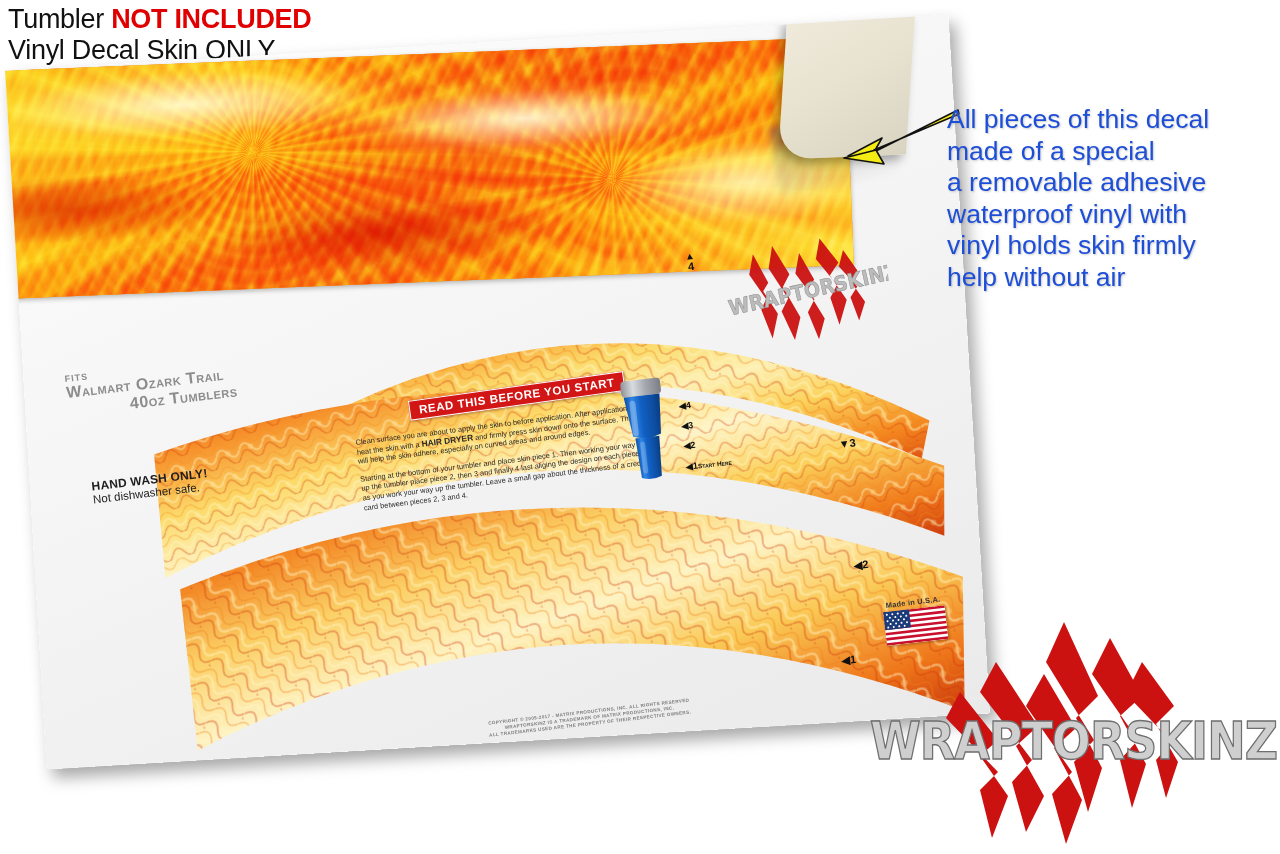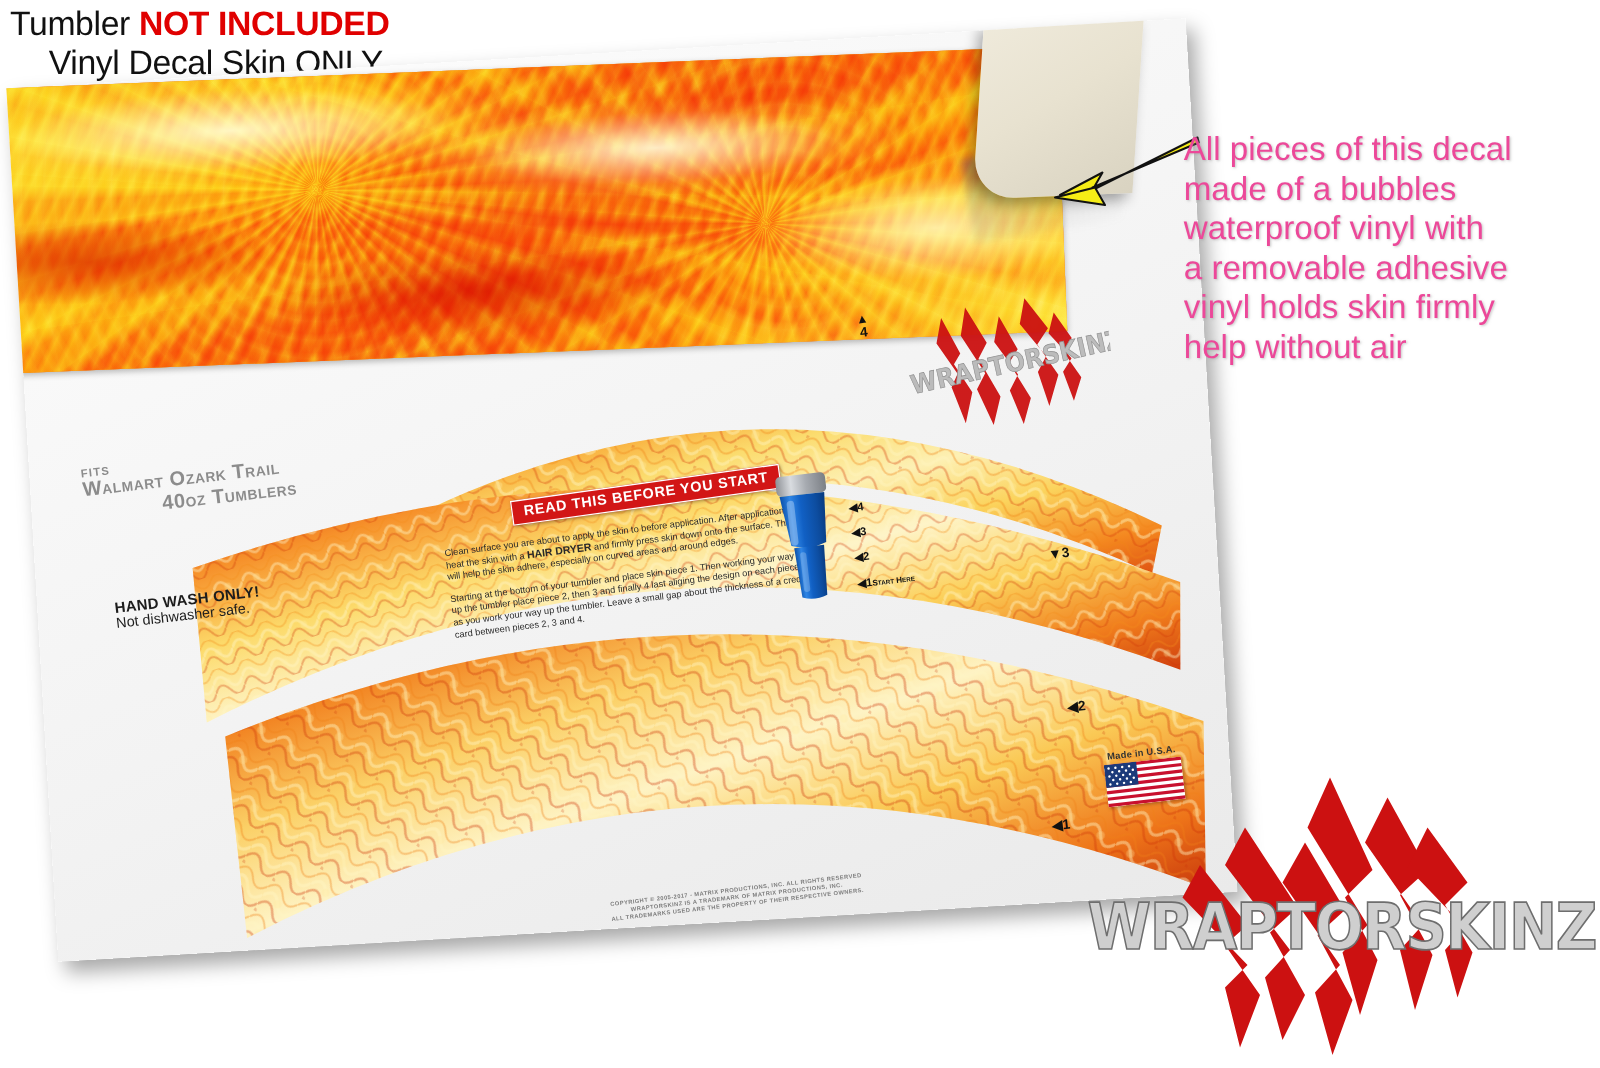"Vinyl Decal Skin ONLY" .headline .line2 { margin-left: 31px -> none }
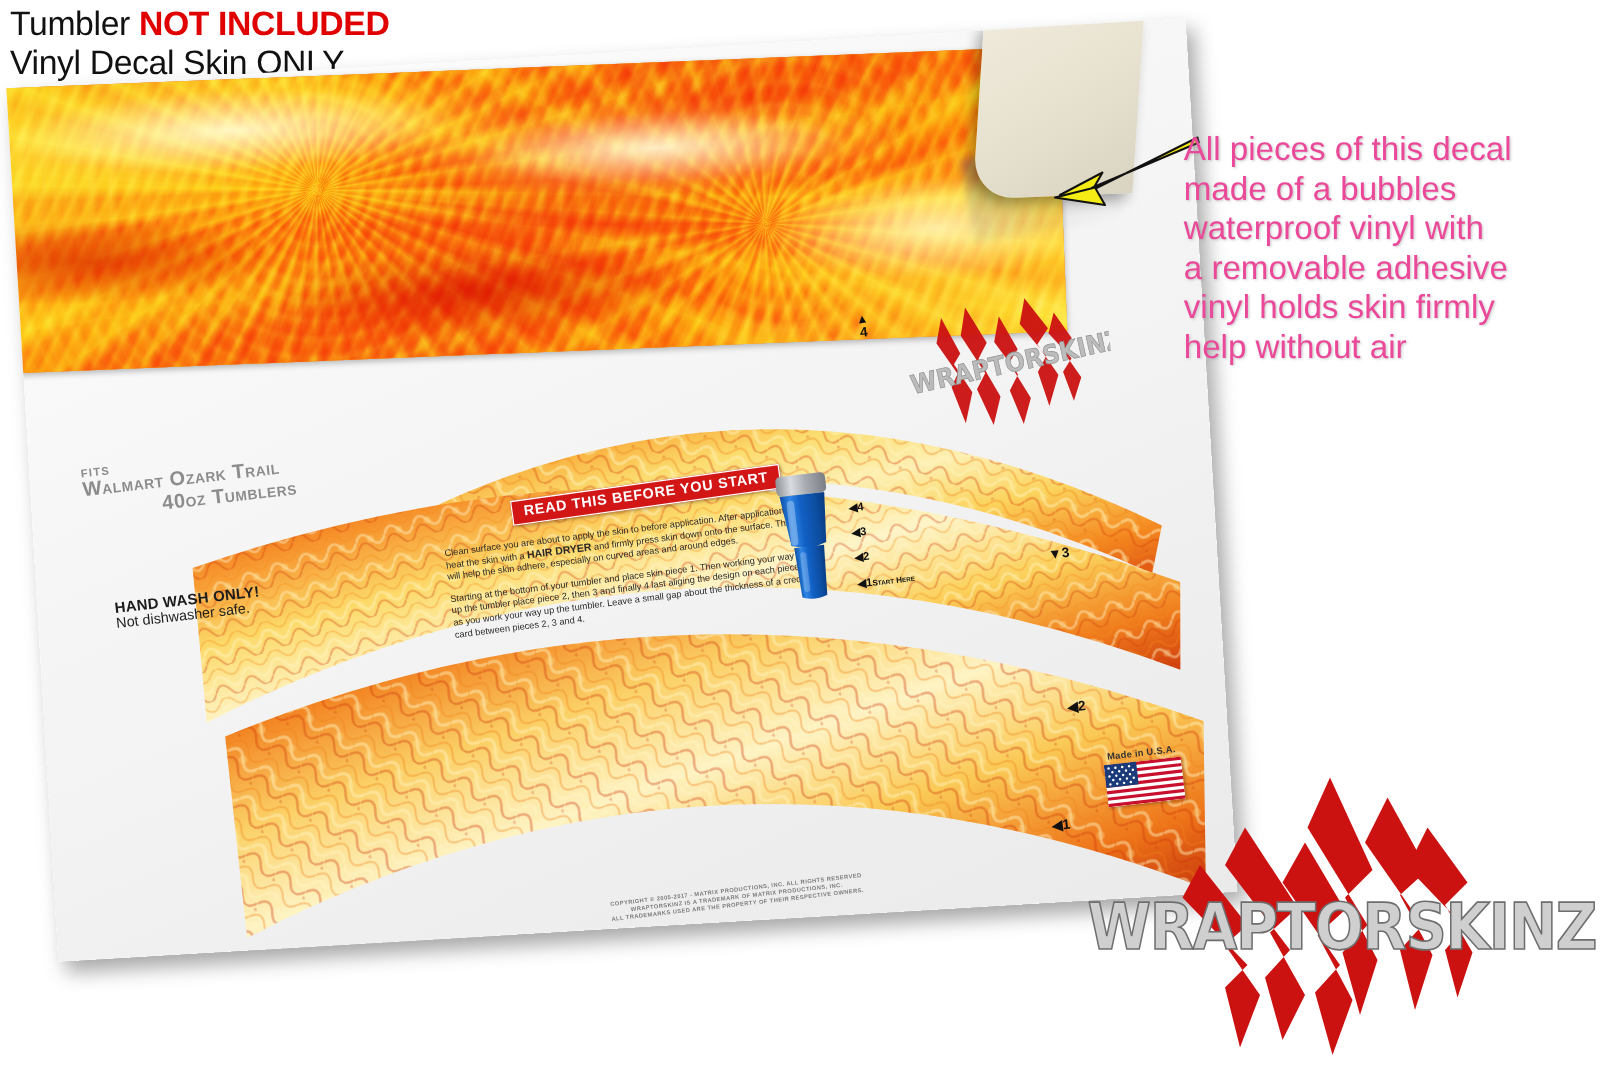"All pieces of this decal" .annot { color: #ec4899 -> #1d4ed8 }
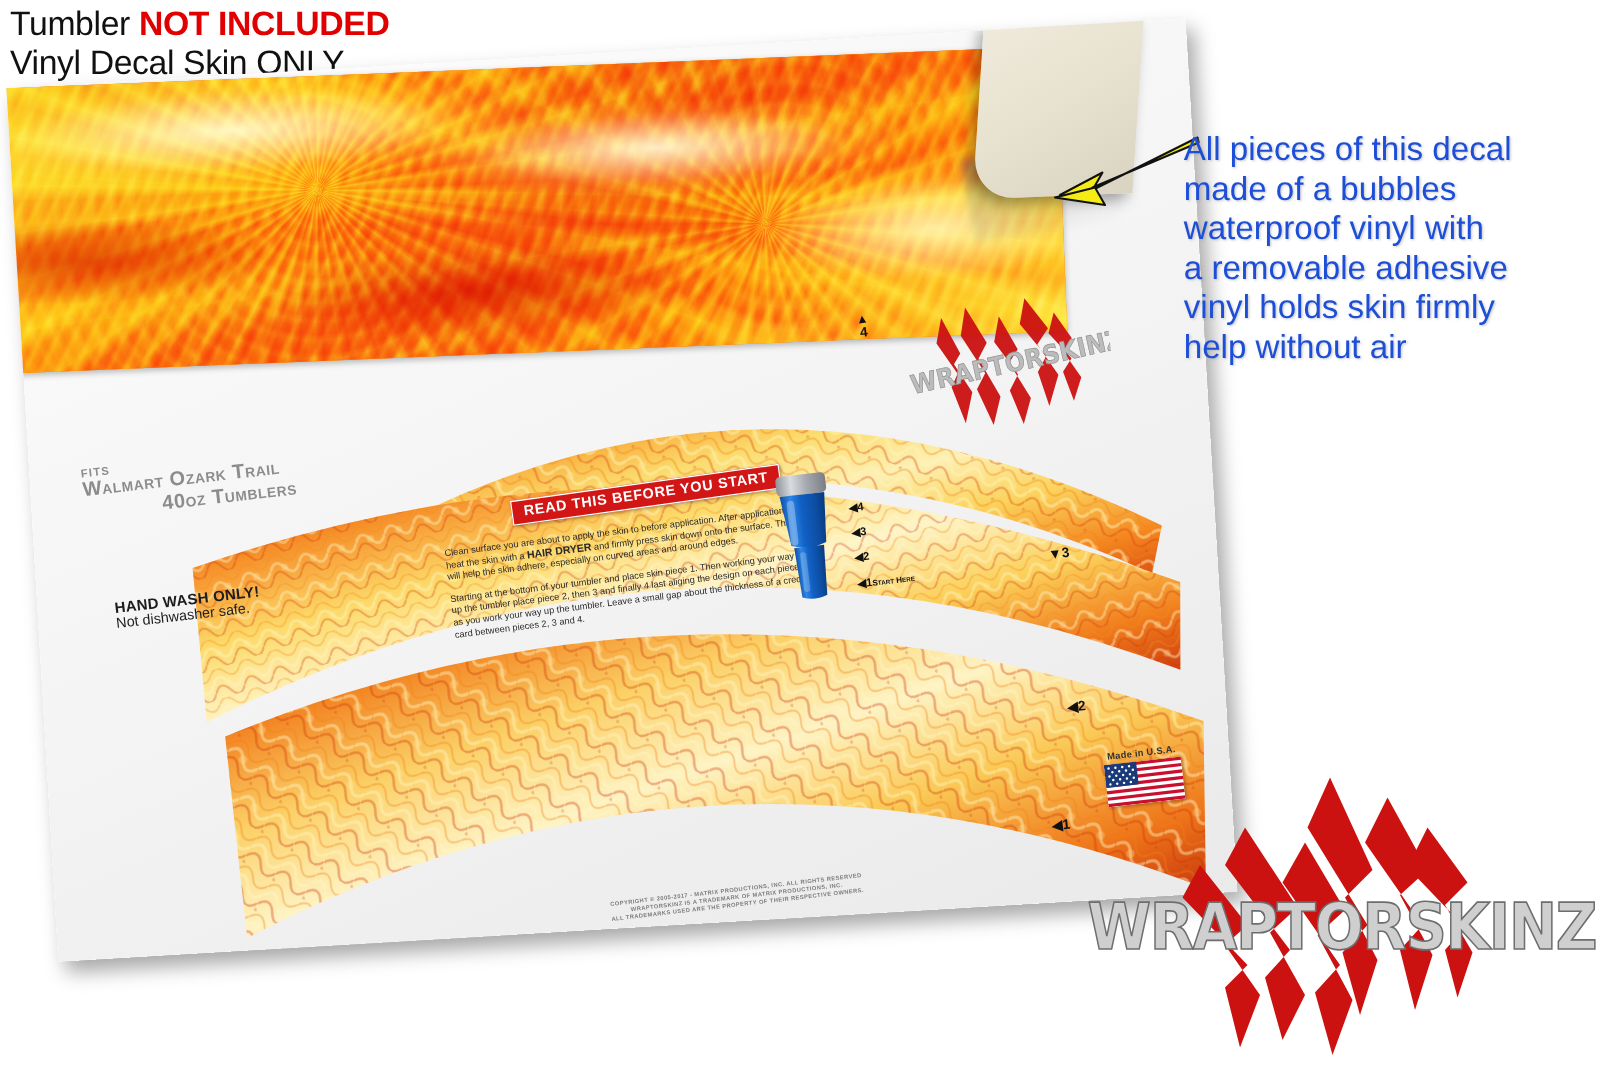"made of a bubbles" div { text: bubbles -> special }
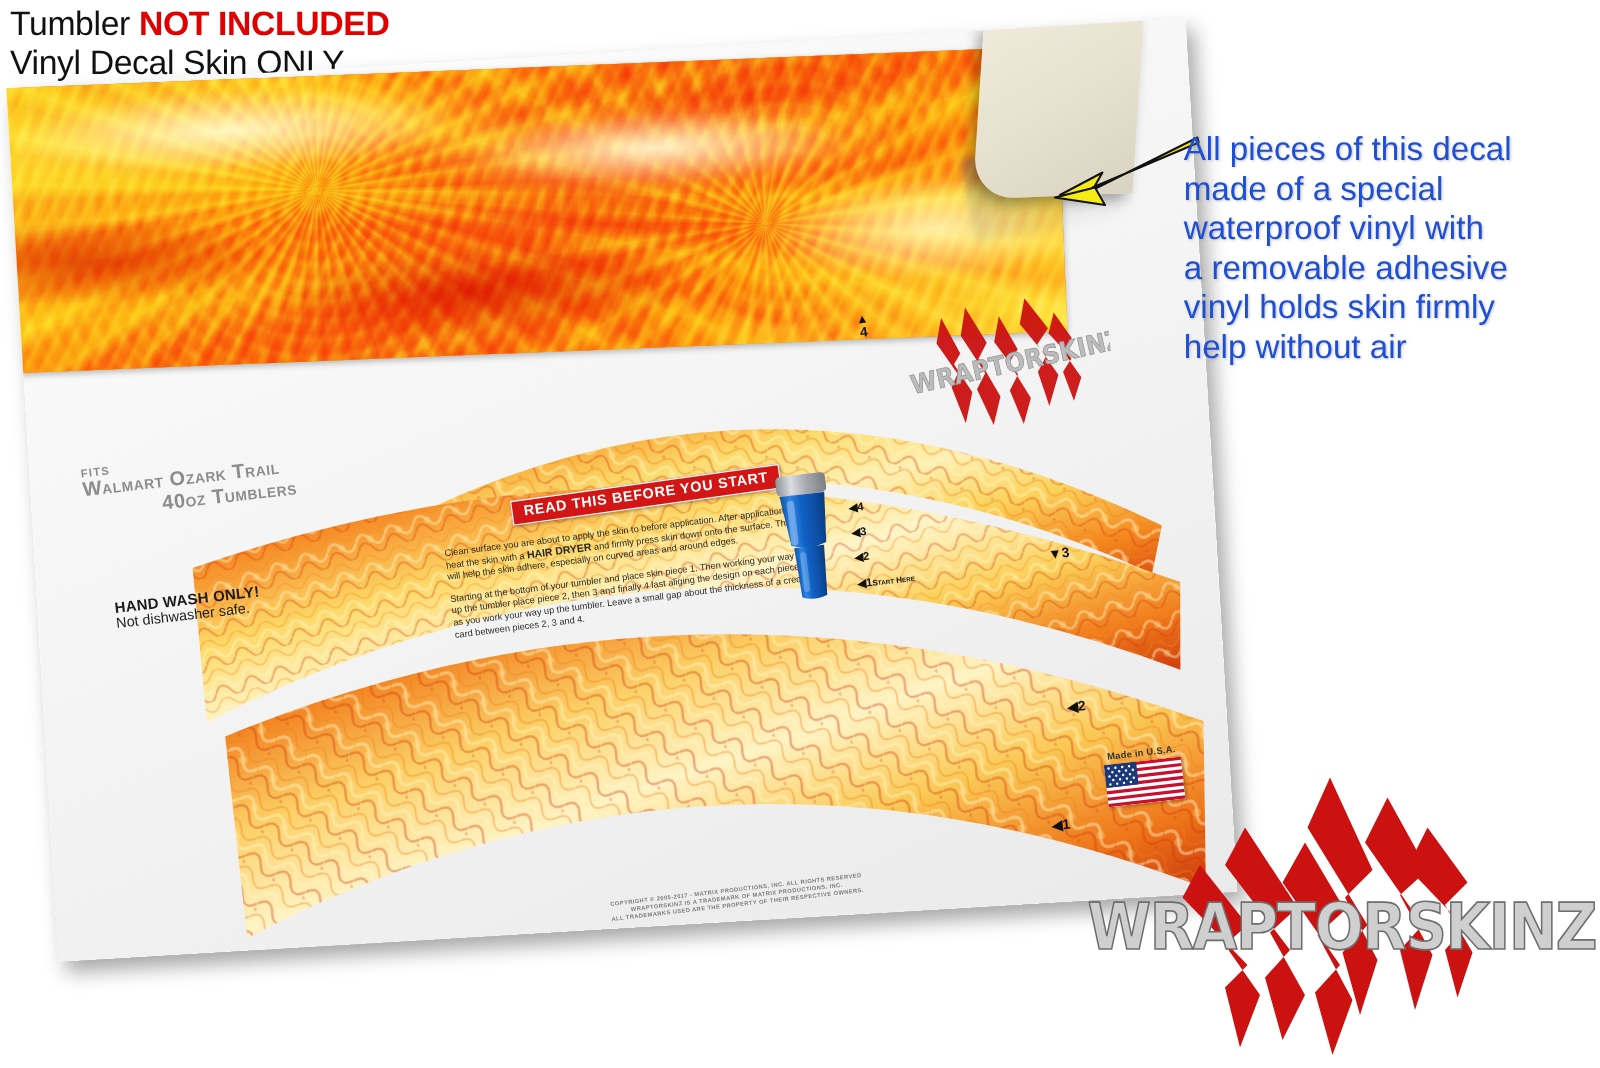"waterproof vinyl with" div { order: before "a removable adhesive" -> after "a removable adhesive" }
